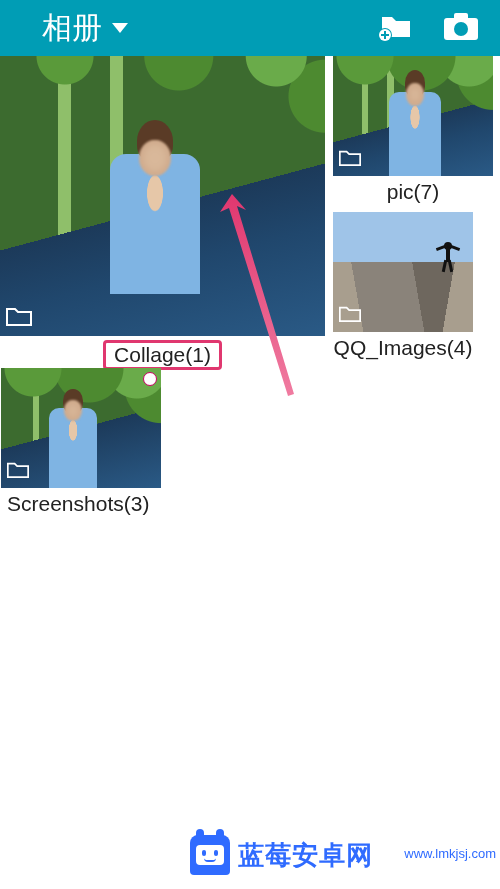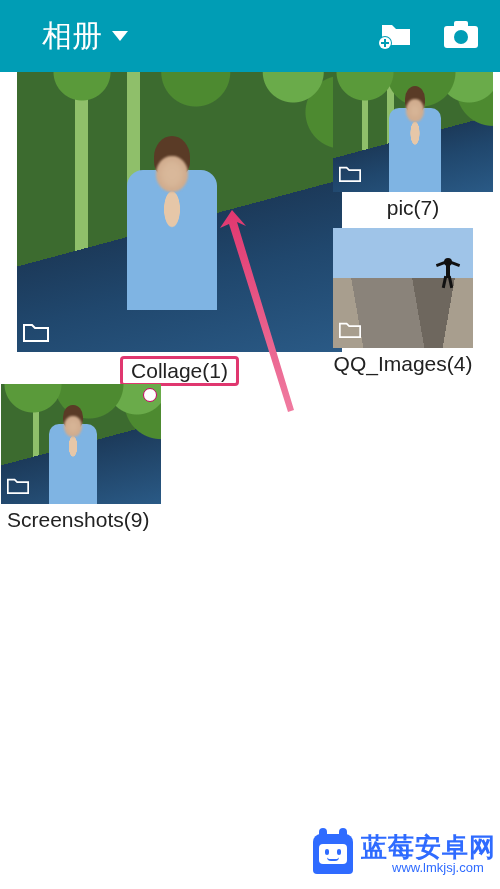"相册" .toolbar { height: 72px -> 56px }
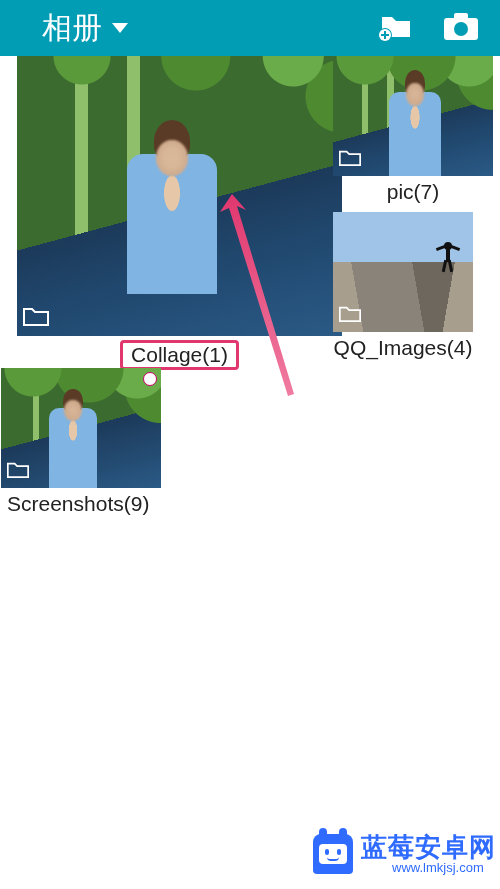"Collage(1)" div.album { left: 17px -> 0 }
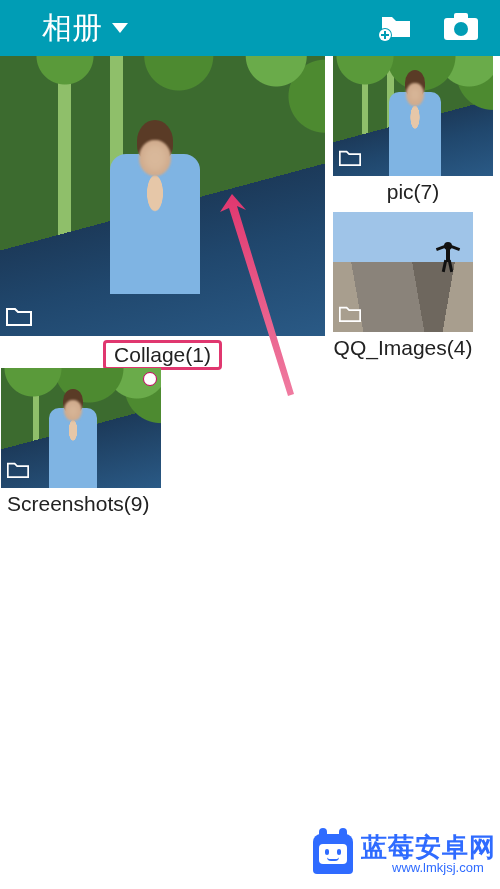"Screenshots(9)" div.album-label { text: 9 -> 3 }
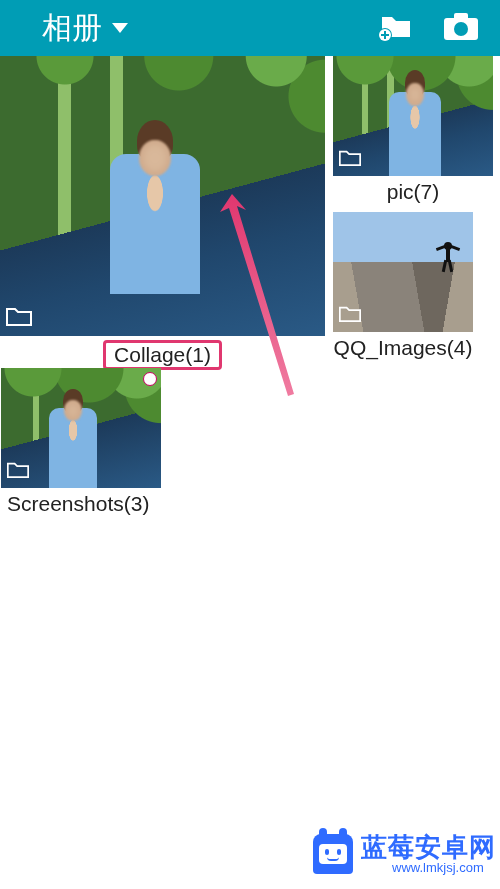"蓝莓安卓网" .wm-text { align-items: none -> center; flex-direction: column -> row }
